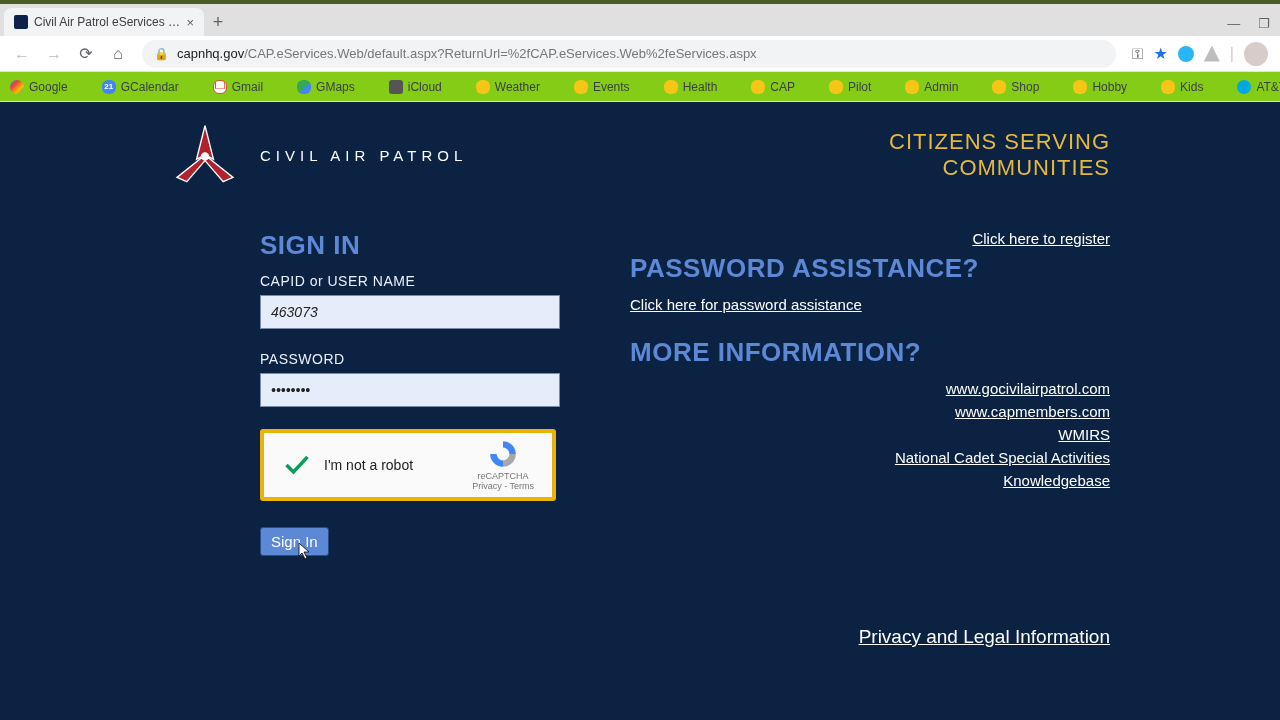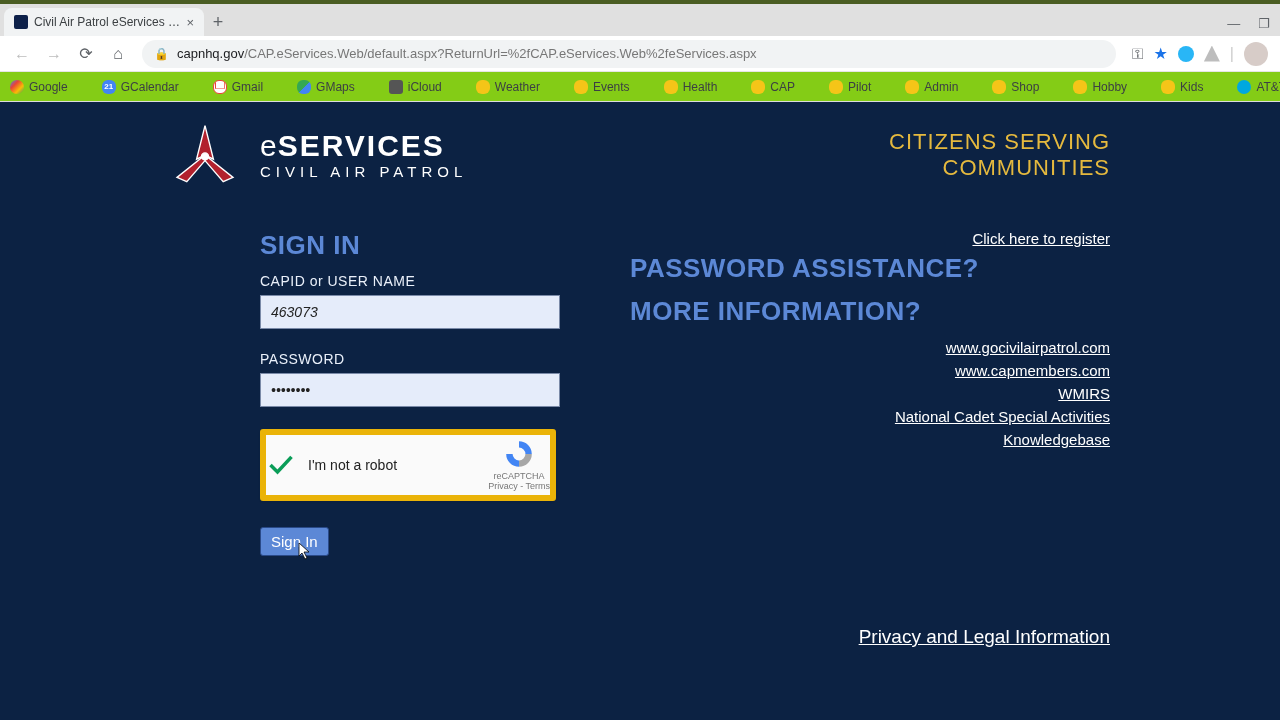"eSERVICES" div.brand-main { html: <div><span>e</span><b>SERVICES</b></div> -> none }
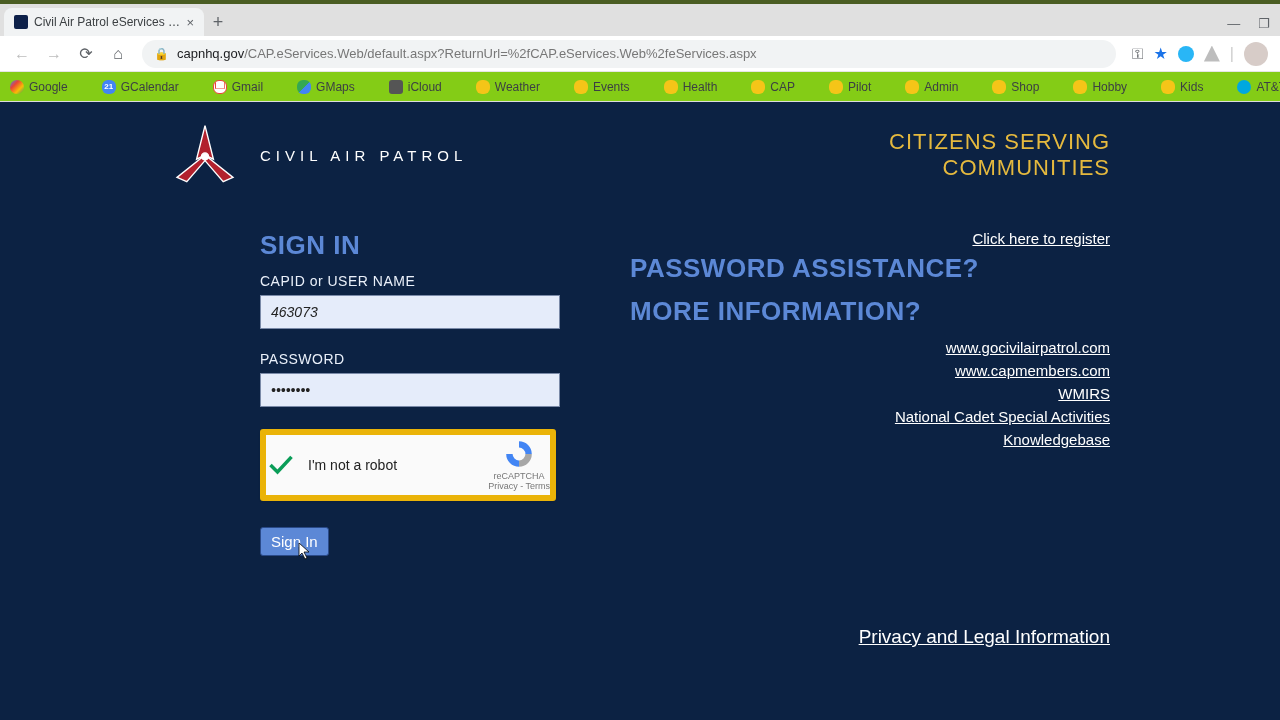"Click here for password assistance" a.link { html: none -> <a>Click here for password assistance</a> }
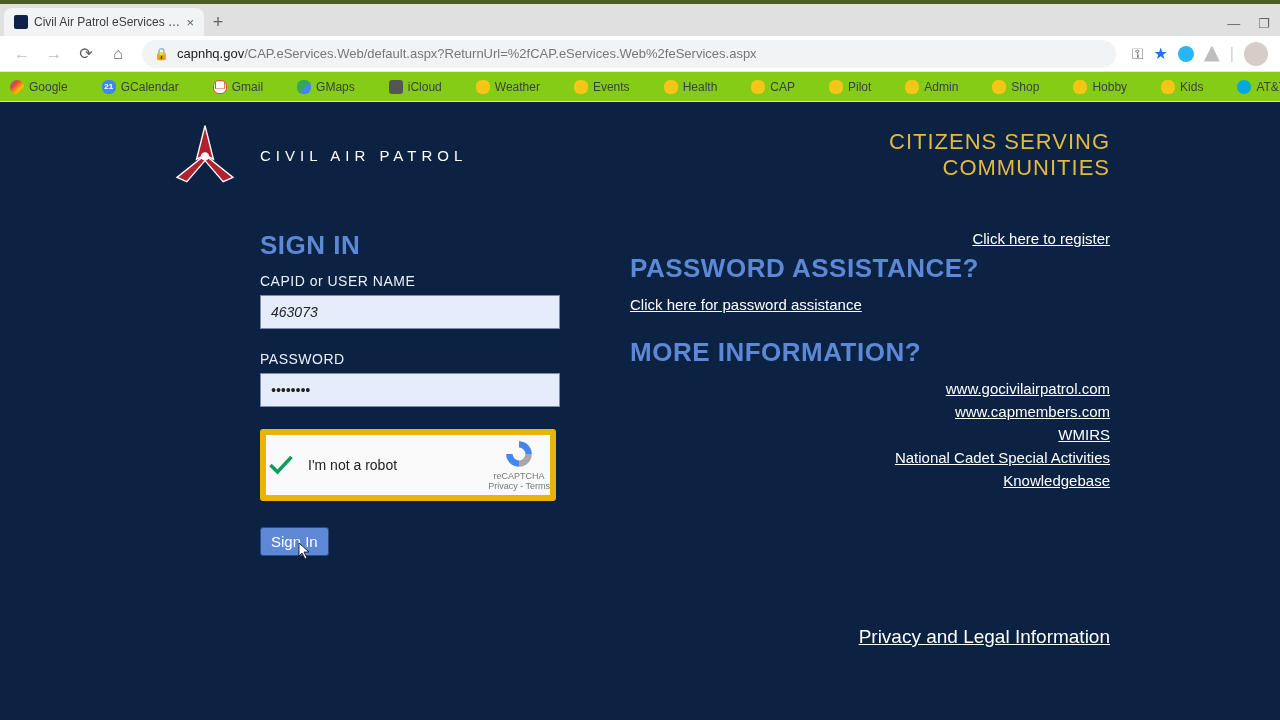"I'm not a robot" .captcha { border: 6px solid #eab308 -> 4px solid #eab308; padding: 0 0 -> 0 18px }
